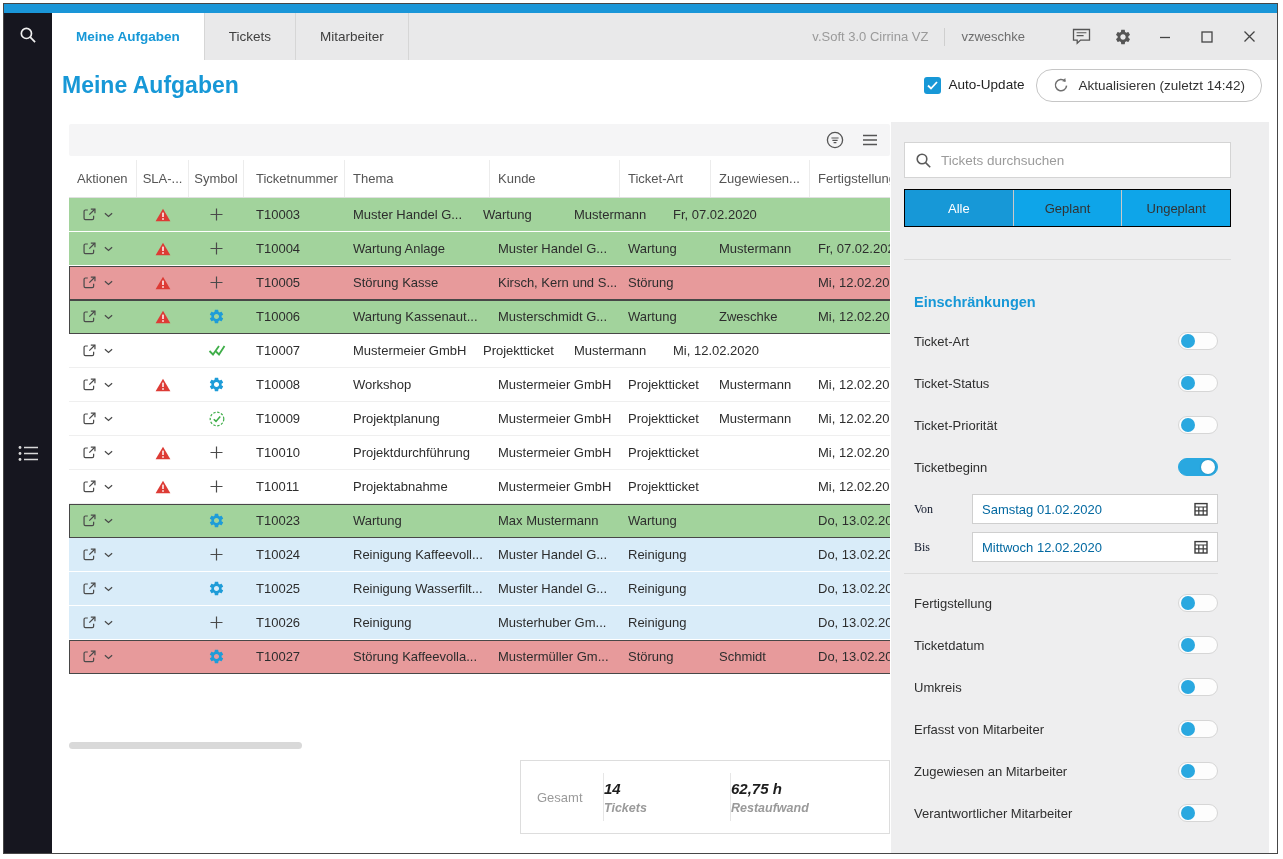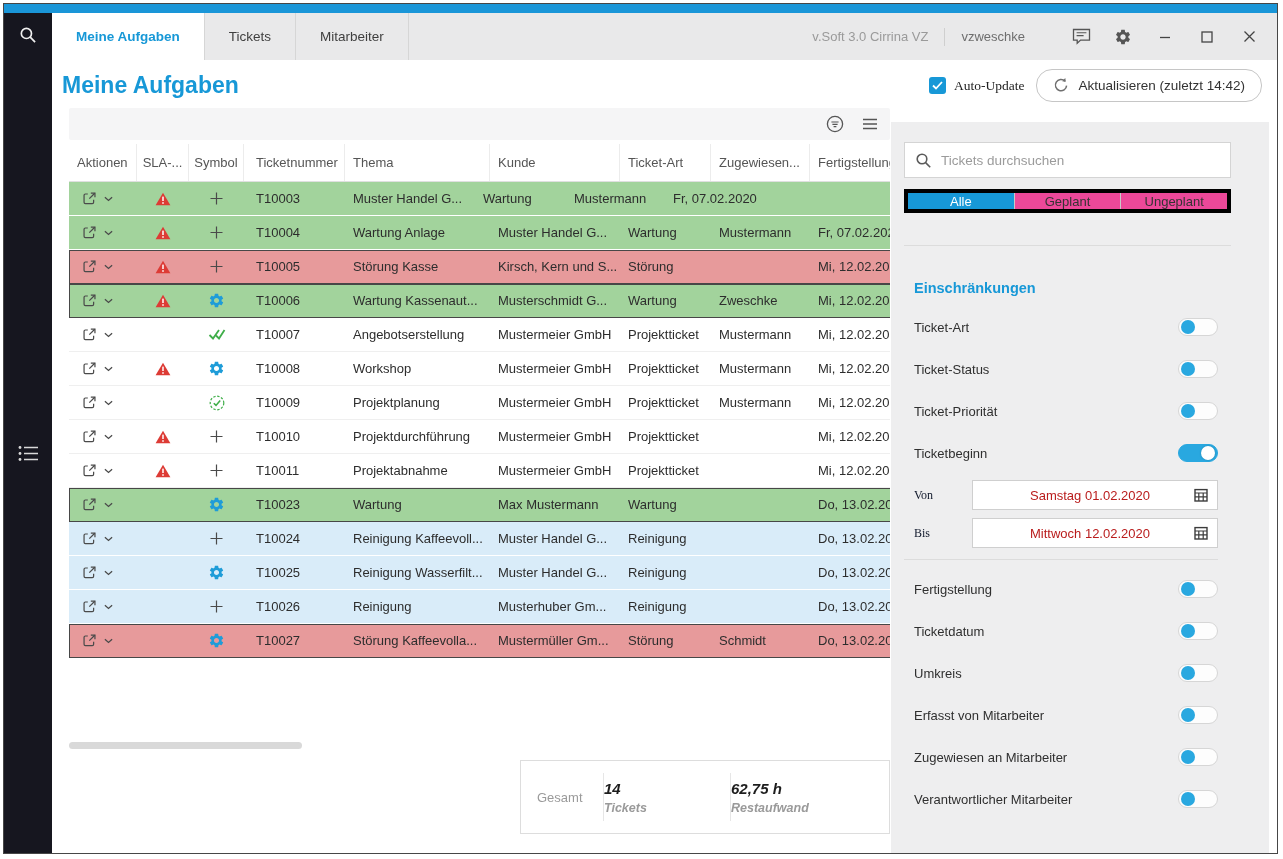"Auto-Update" .auto-update { align-items: flex-end -> flex-start; font-family: Liberation Serif, serif -> none }
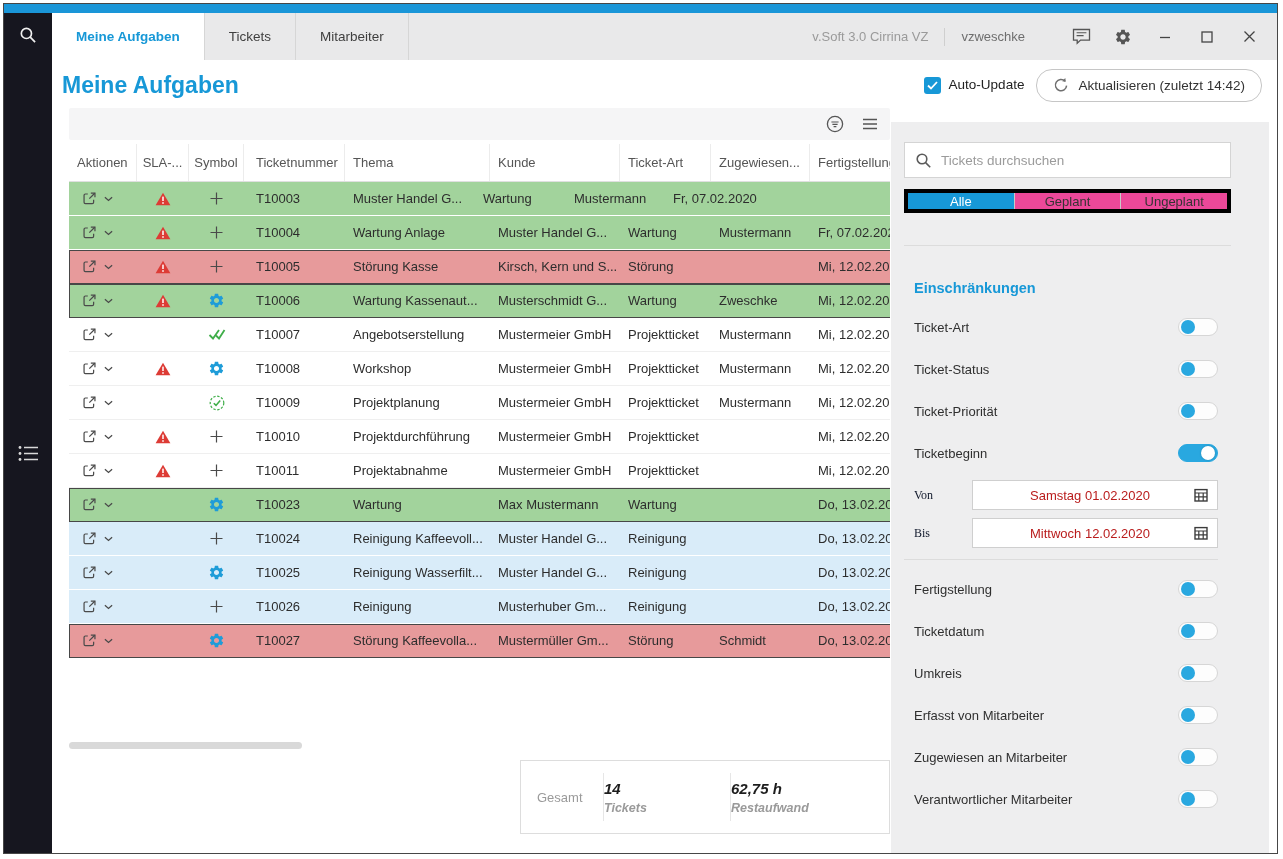"Aktionen" .table-zone { top: 48px -> 64px }
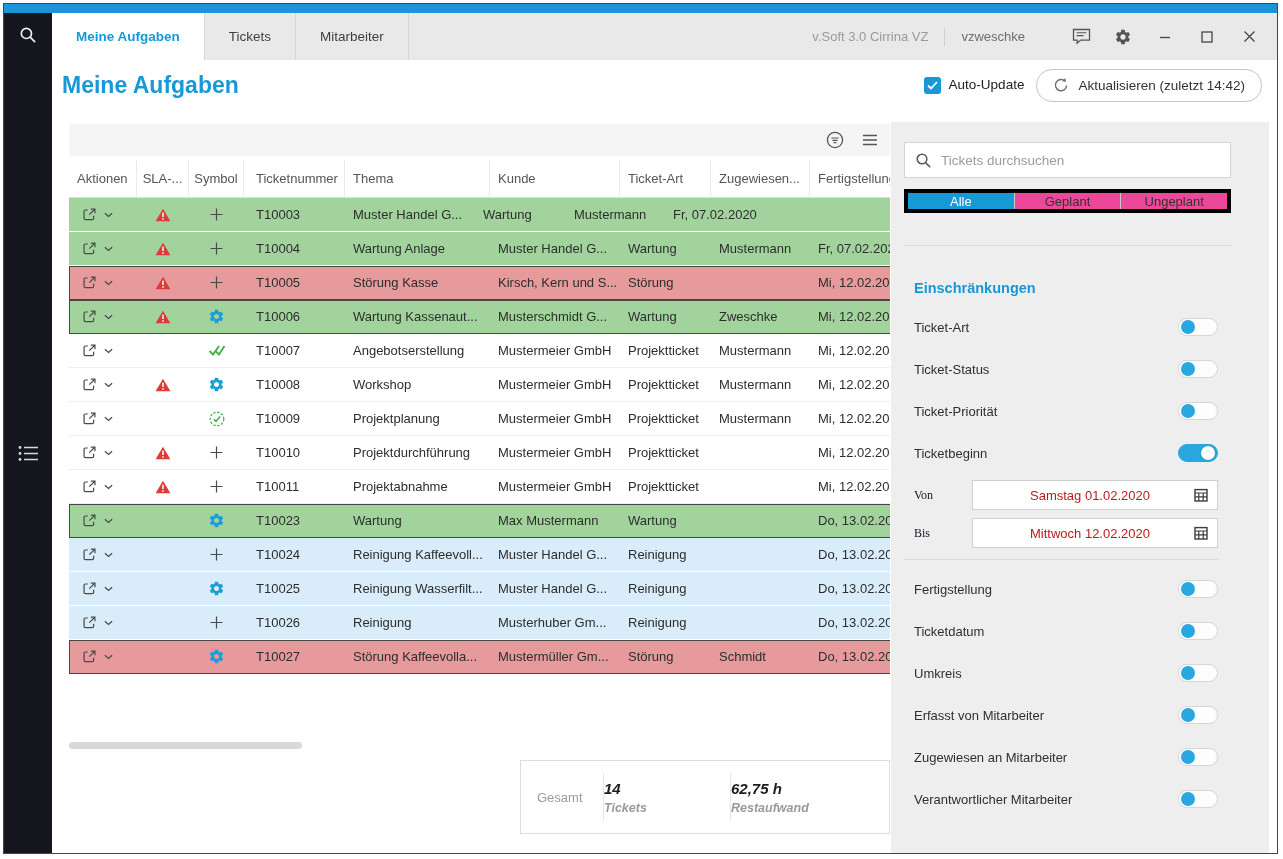"Alle" .segmented { background: #ec4899 -> #0ea5e9; border: 4px solid #000000 -> 1px solid #000000; height: 24px -> 38px }
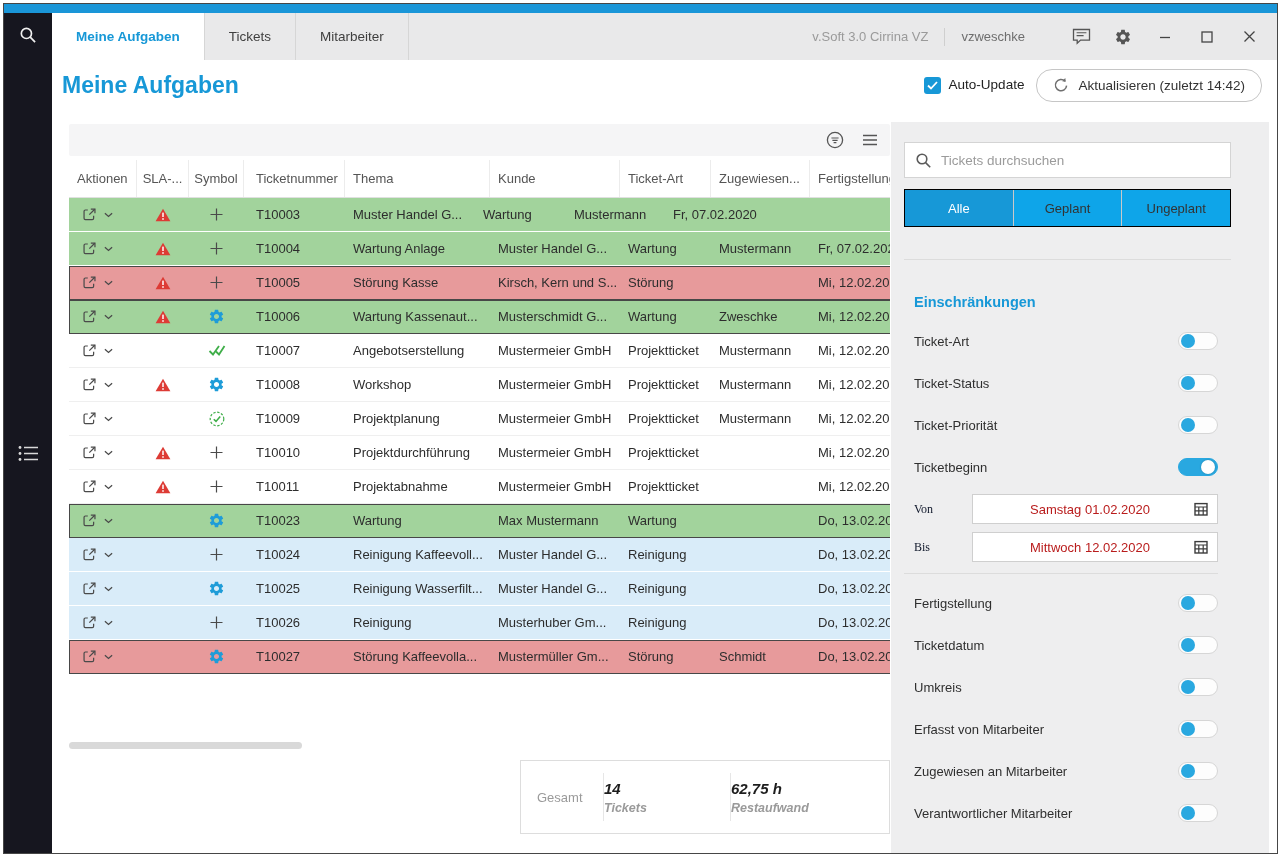"Angebotserstellung" div.td { html: <div>Angebotserstellung</div> -> none }
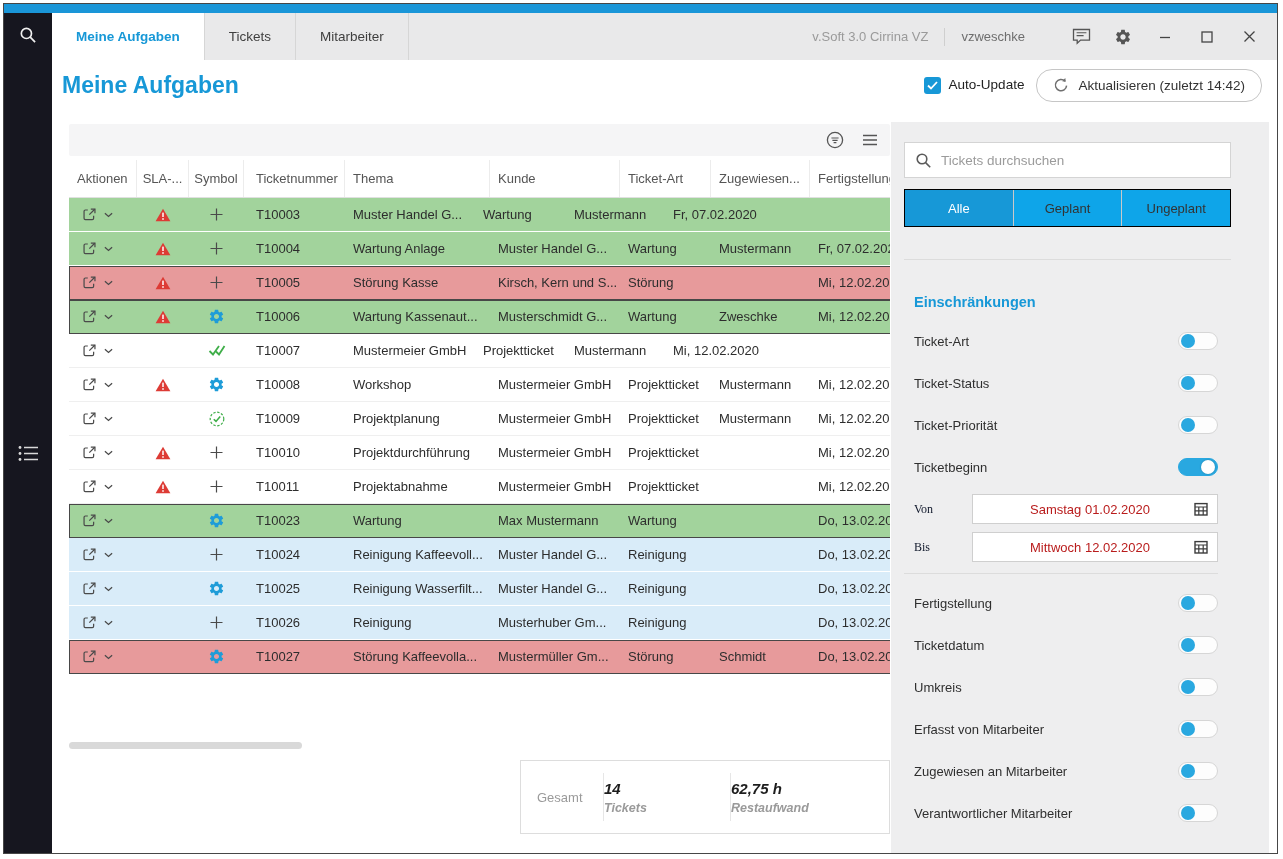"Samstag 01.02.2020" .date-value { color: #b91c1c -> #0369a1; margin-left: 48px -> none }
